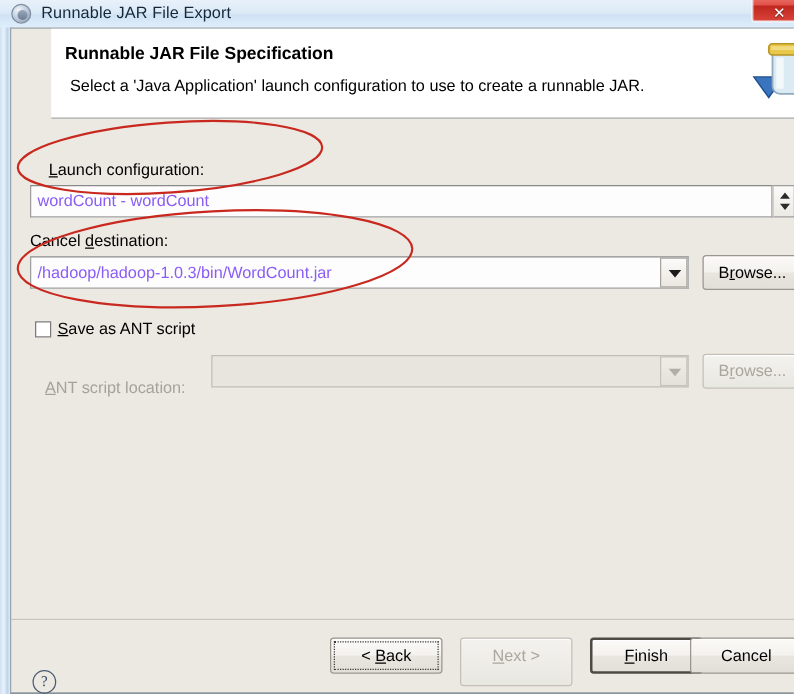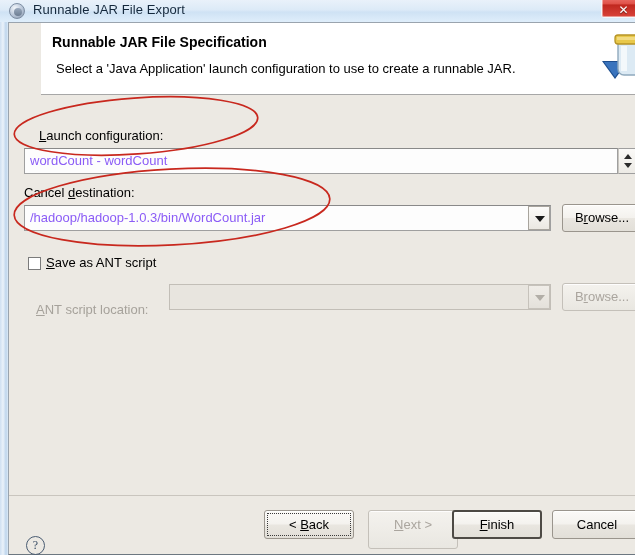"Finish" .btn.default { margin-left: none -> 20px }
